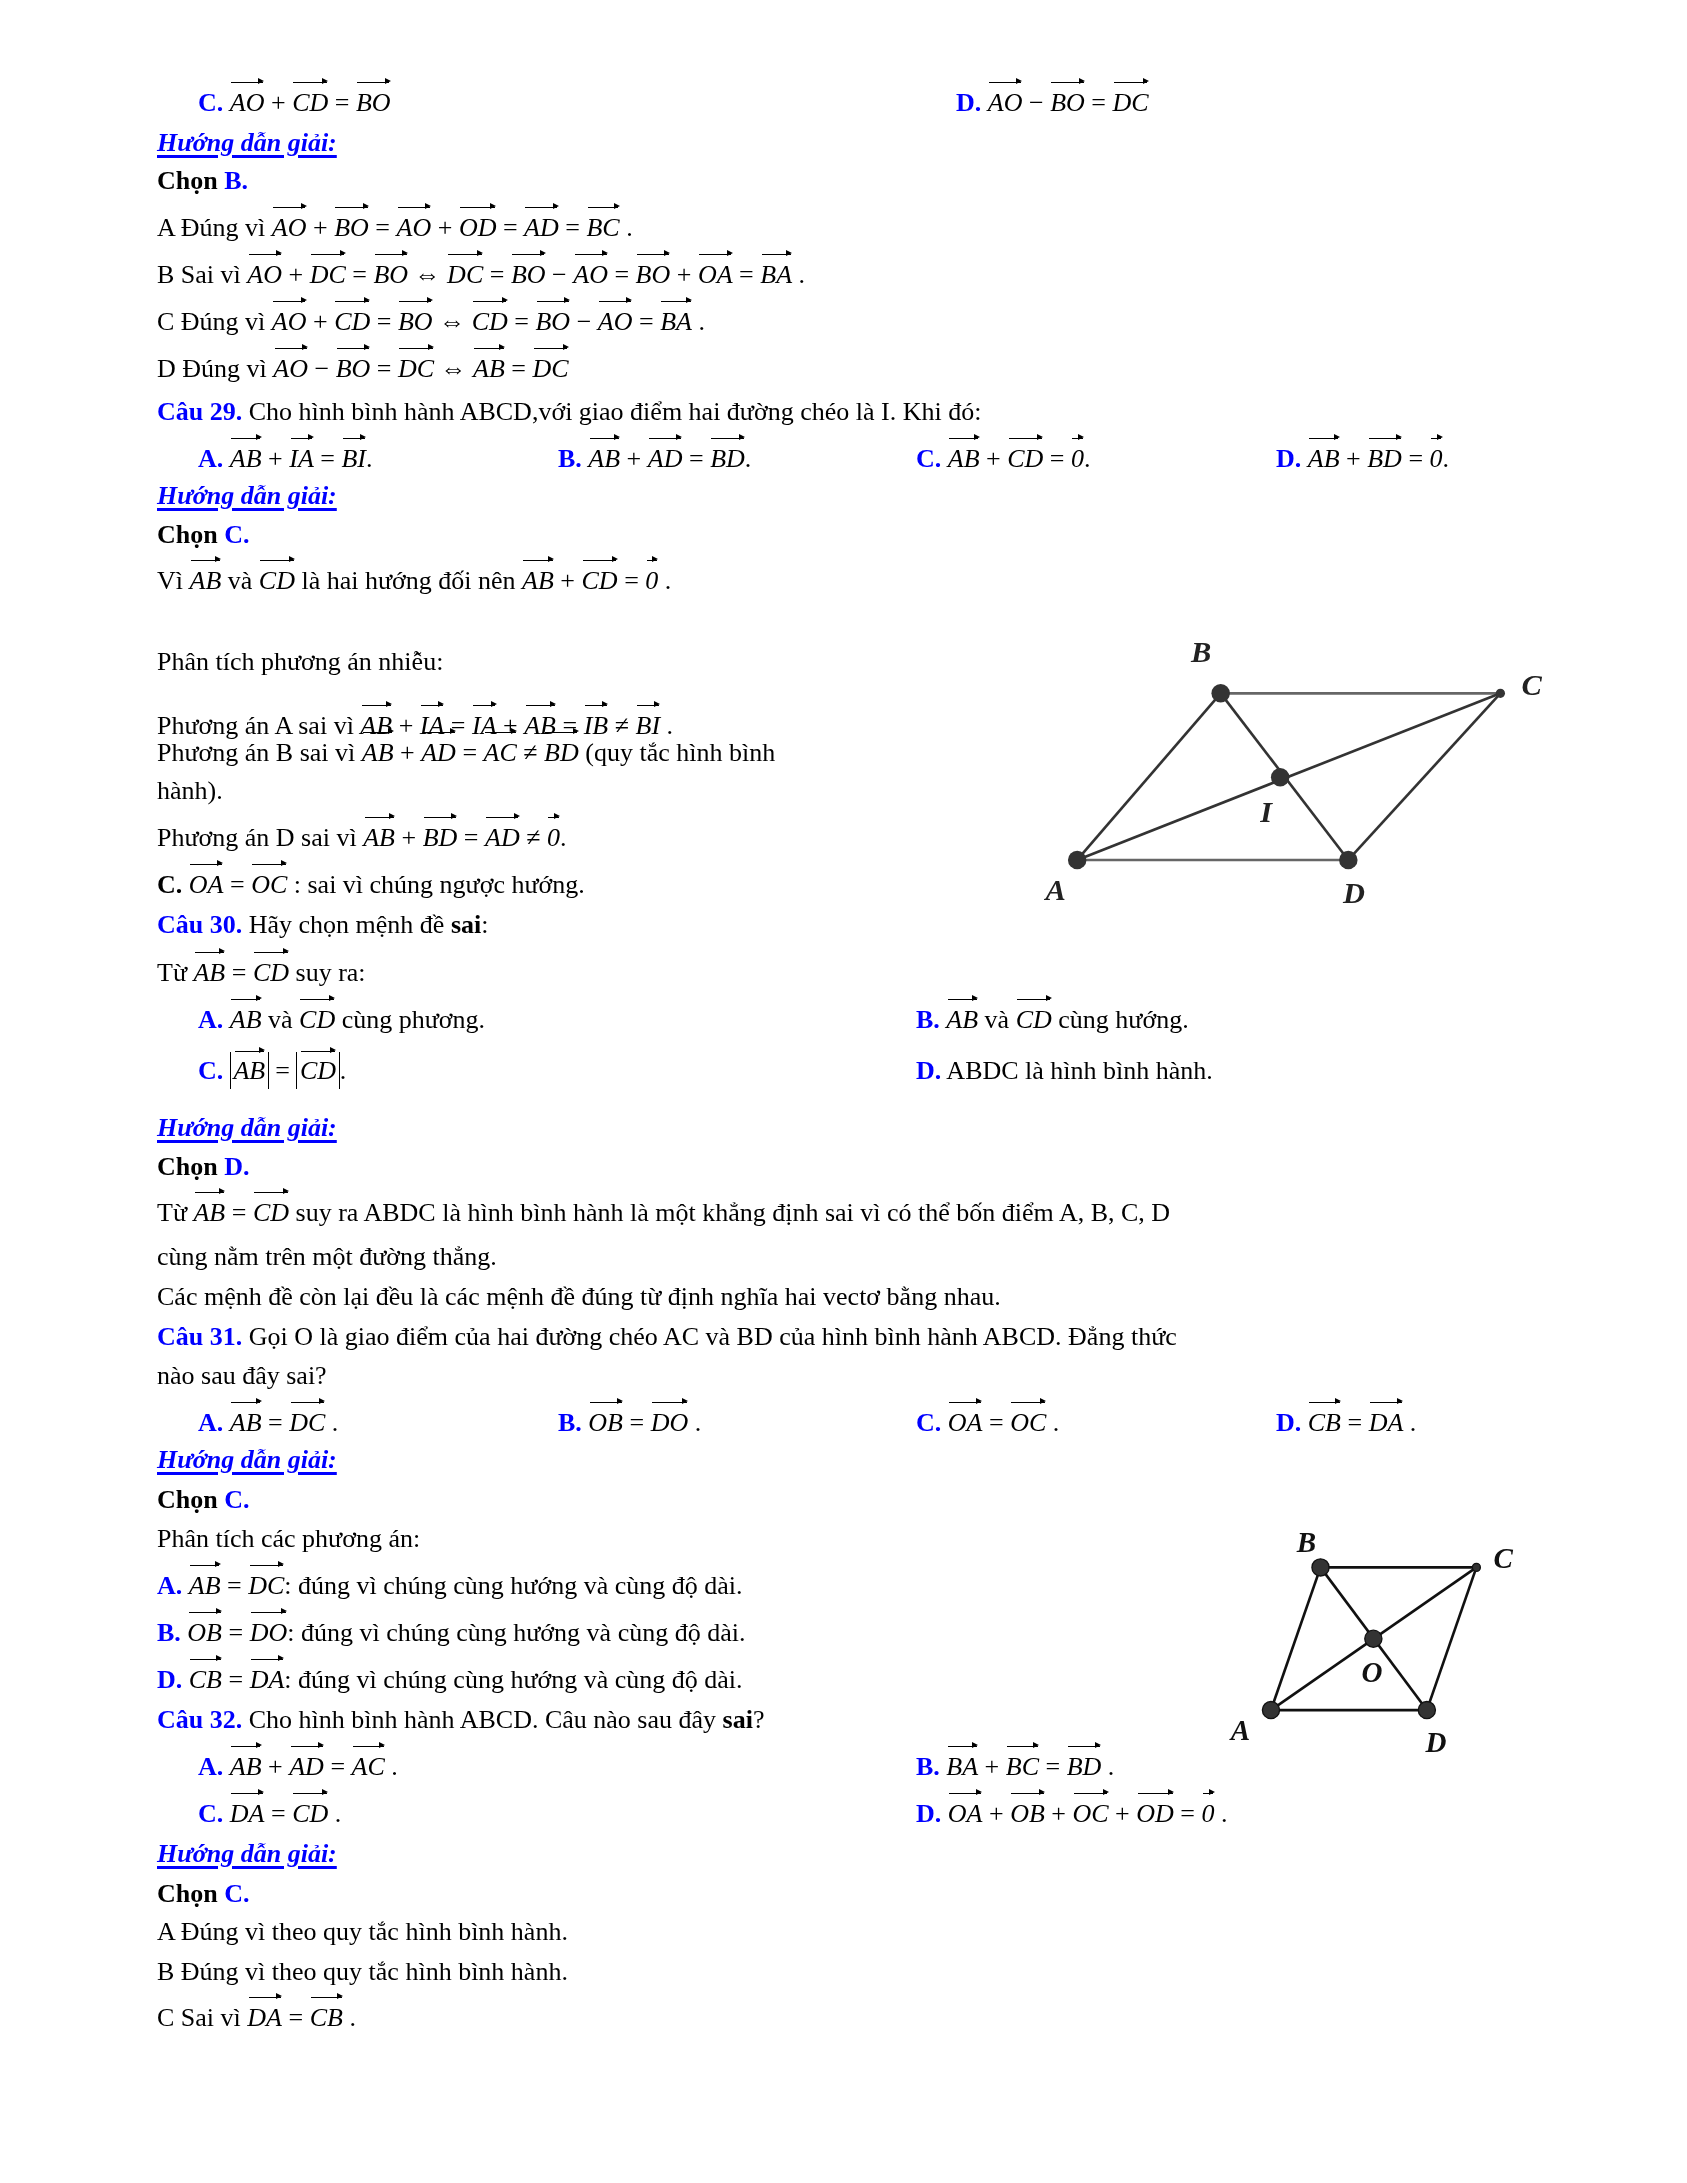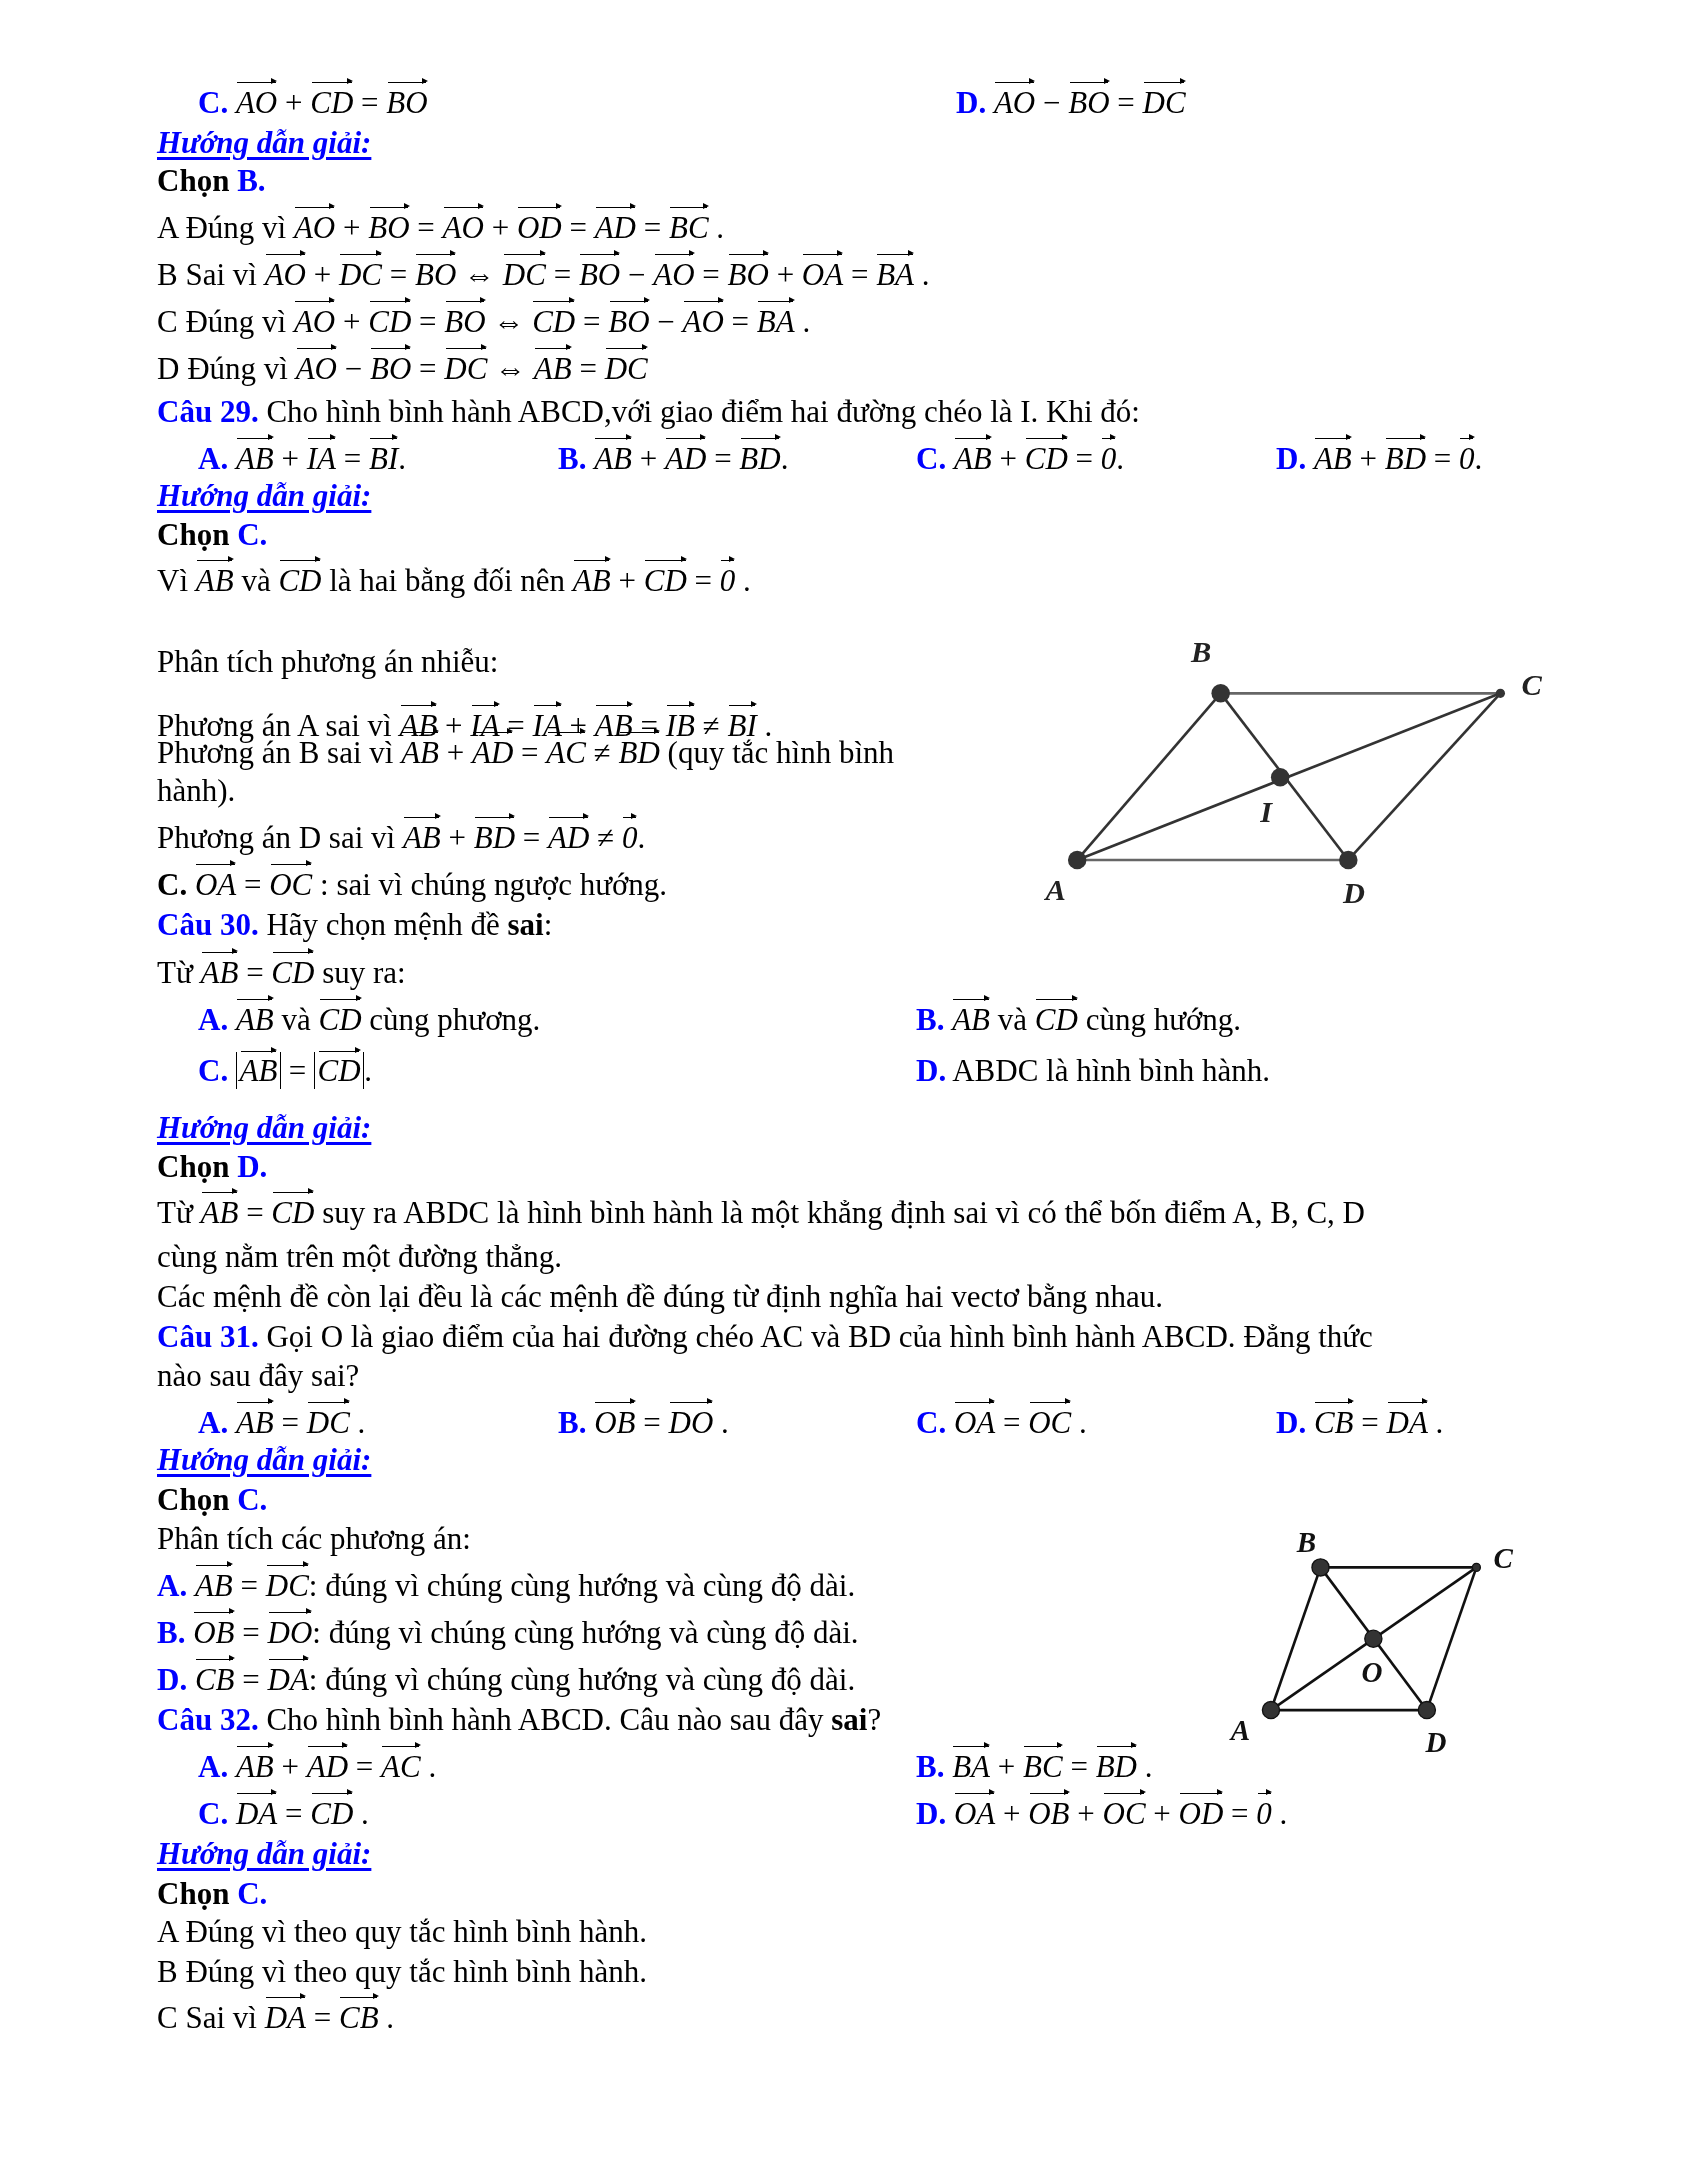"C. AO + CD =" .line { font-size: 31px -> 26px }
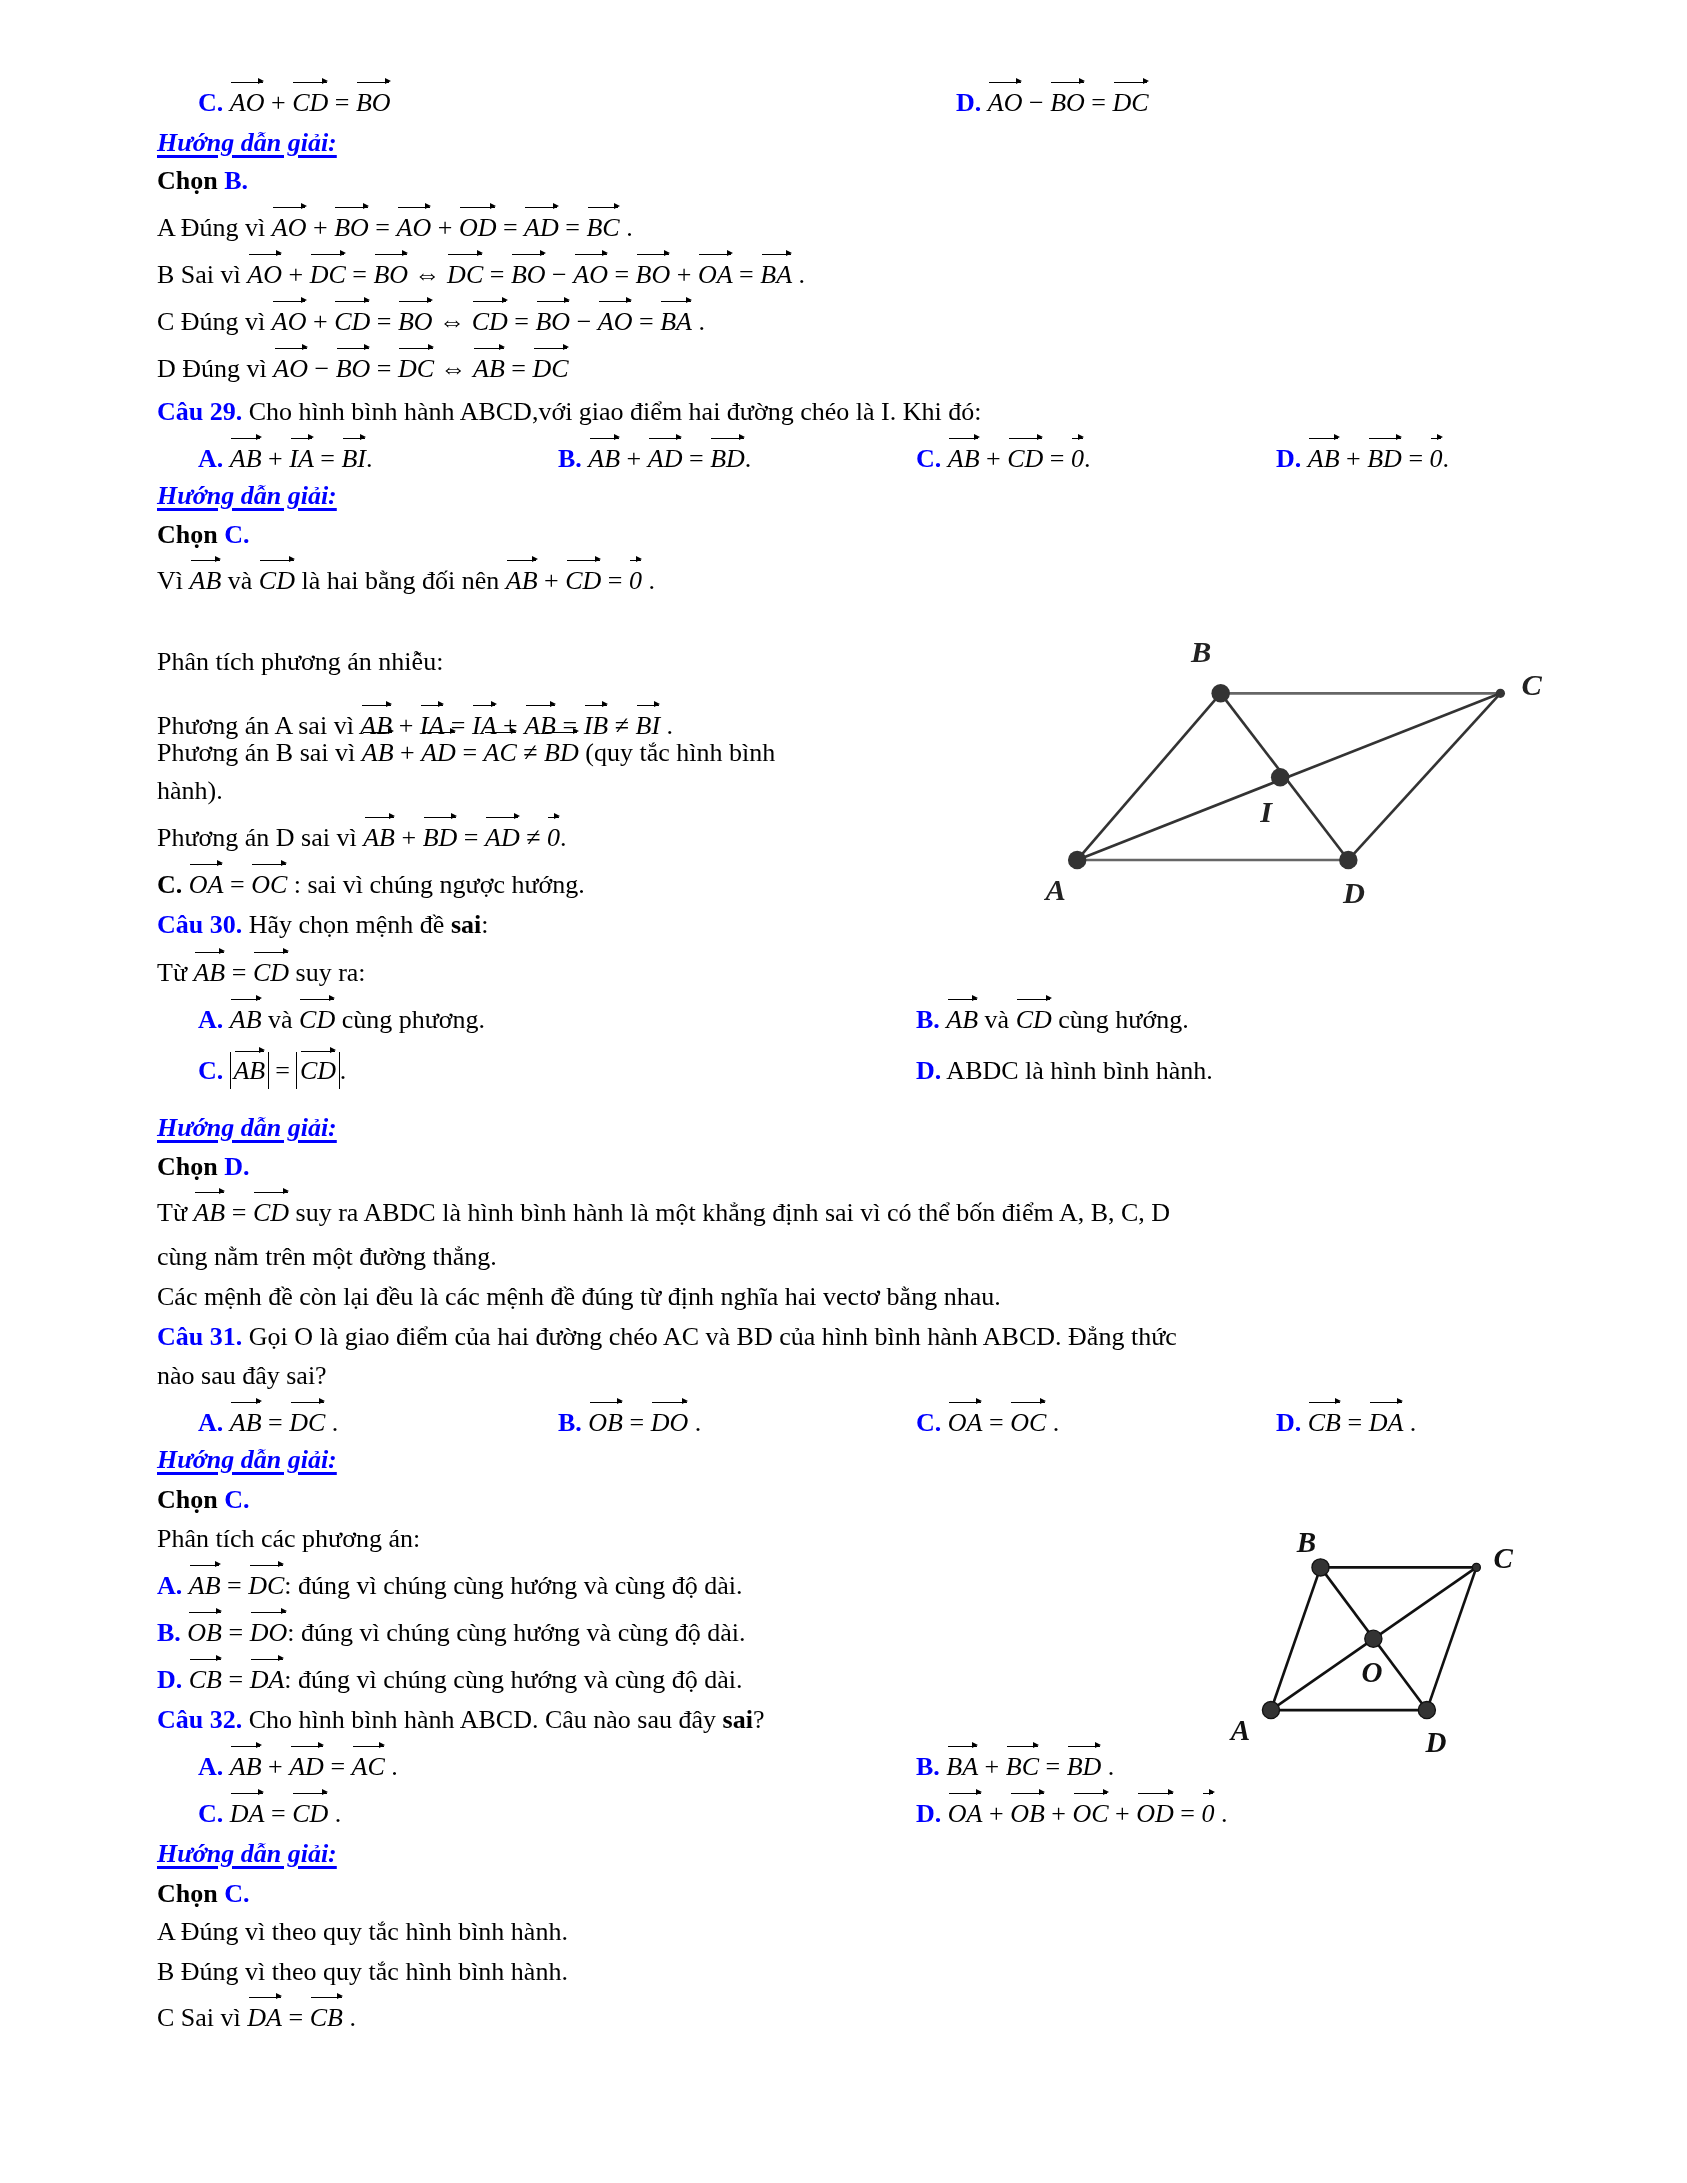"là hai bằng đối nên" span { text: bằng -> hướng }
